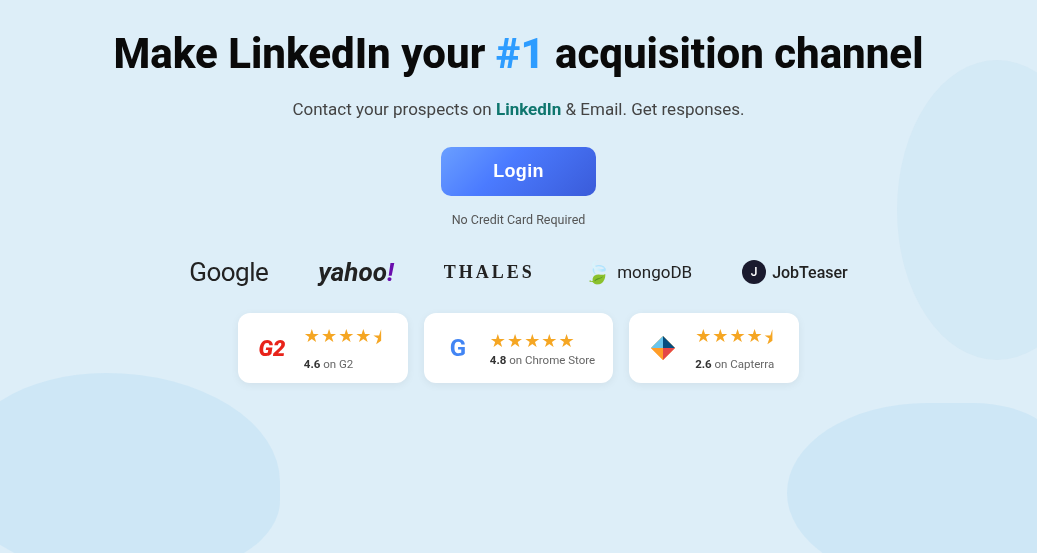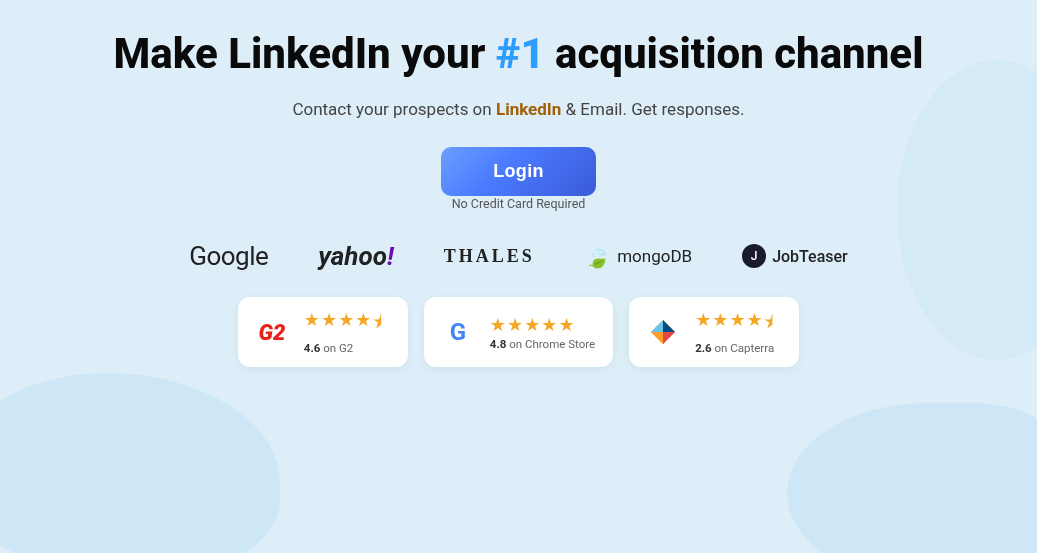"LinkedIn" .subtitle strong { color: #a16207 -> #0f766e }
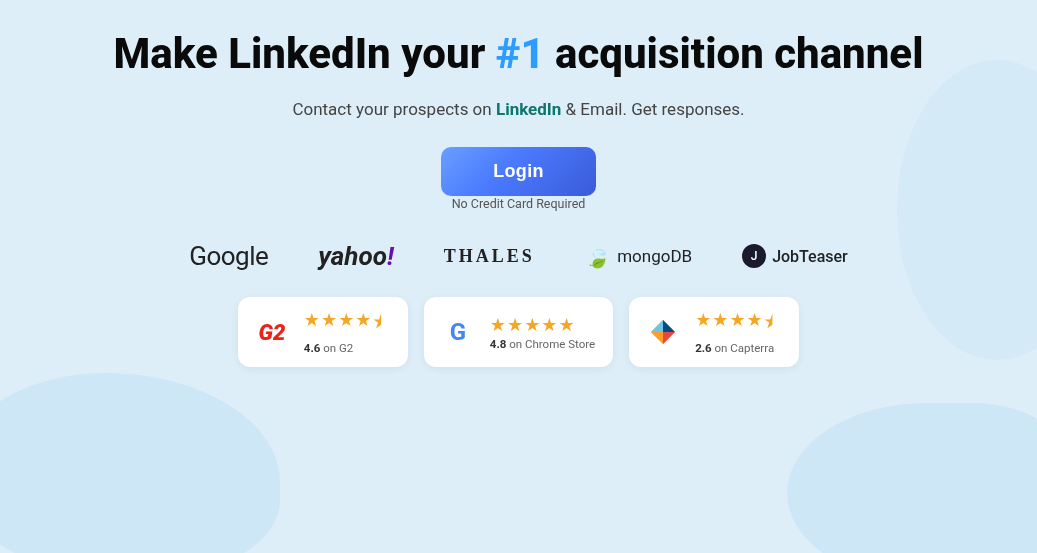"Login" .login-btn { margin-bottom: 0 -> 16px }
